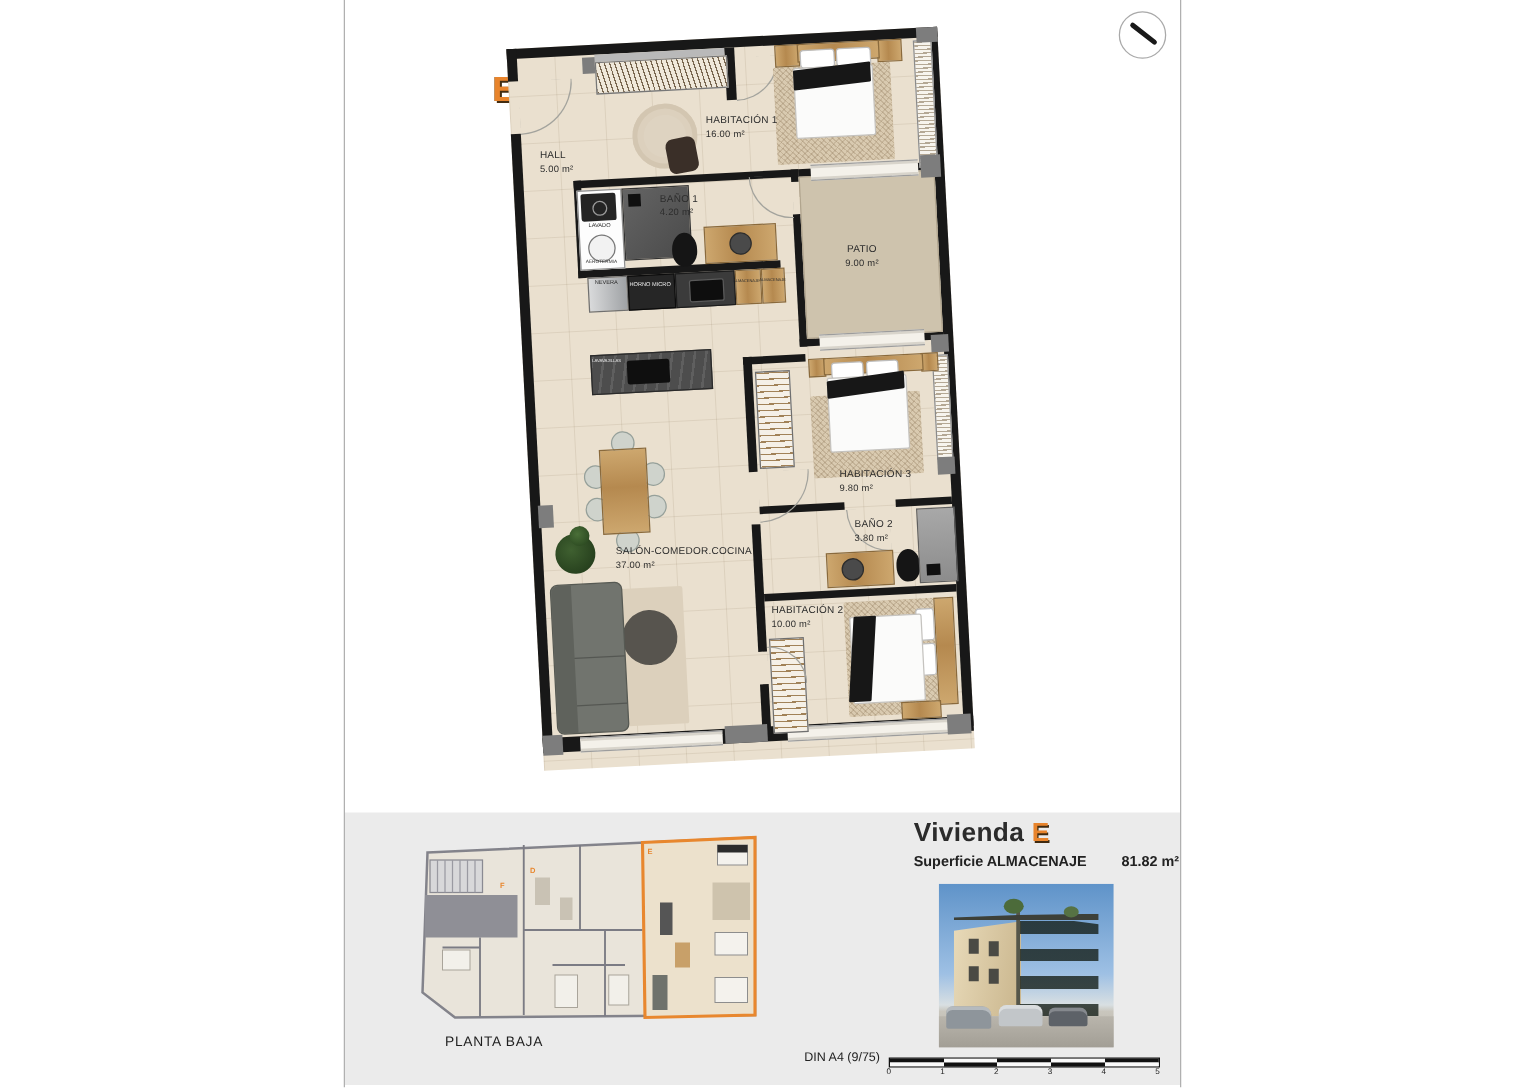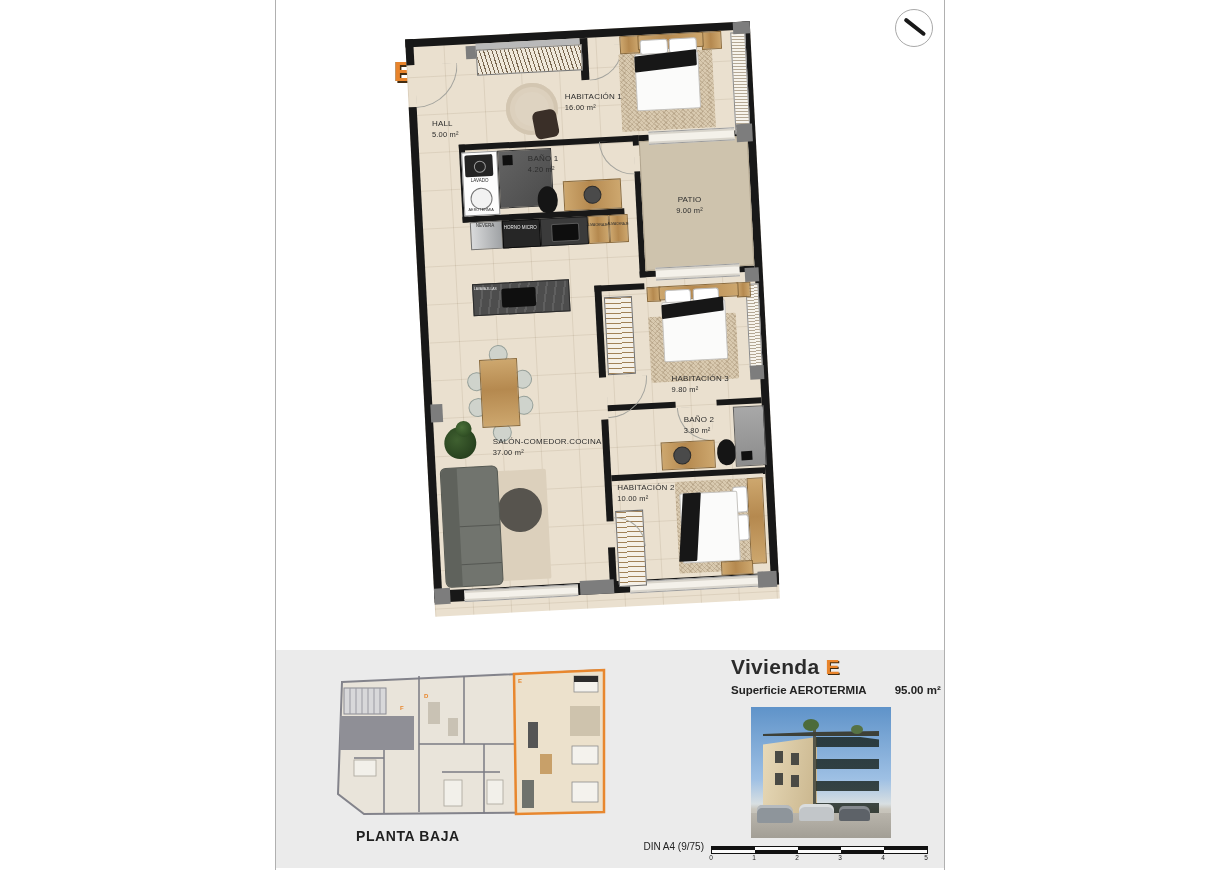"Superficie AEROTERMIA" span { text: AEROTERMIA -> ALMACENAJE }
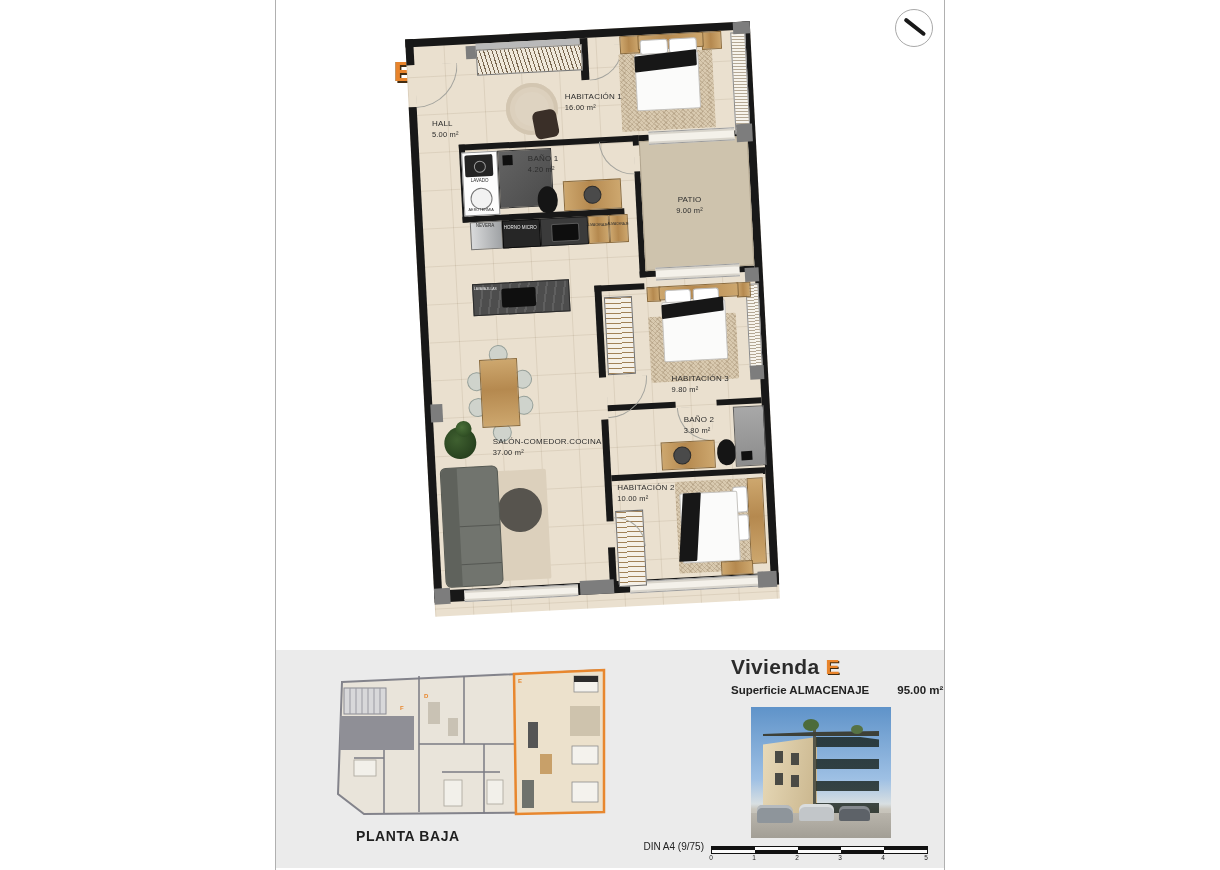"95.00 m²" span.val { text: 95.00 -> 81.82 }
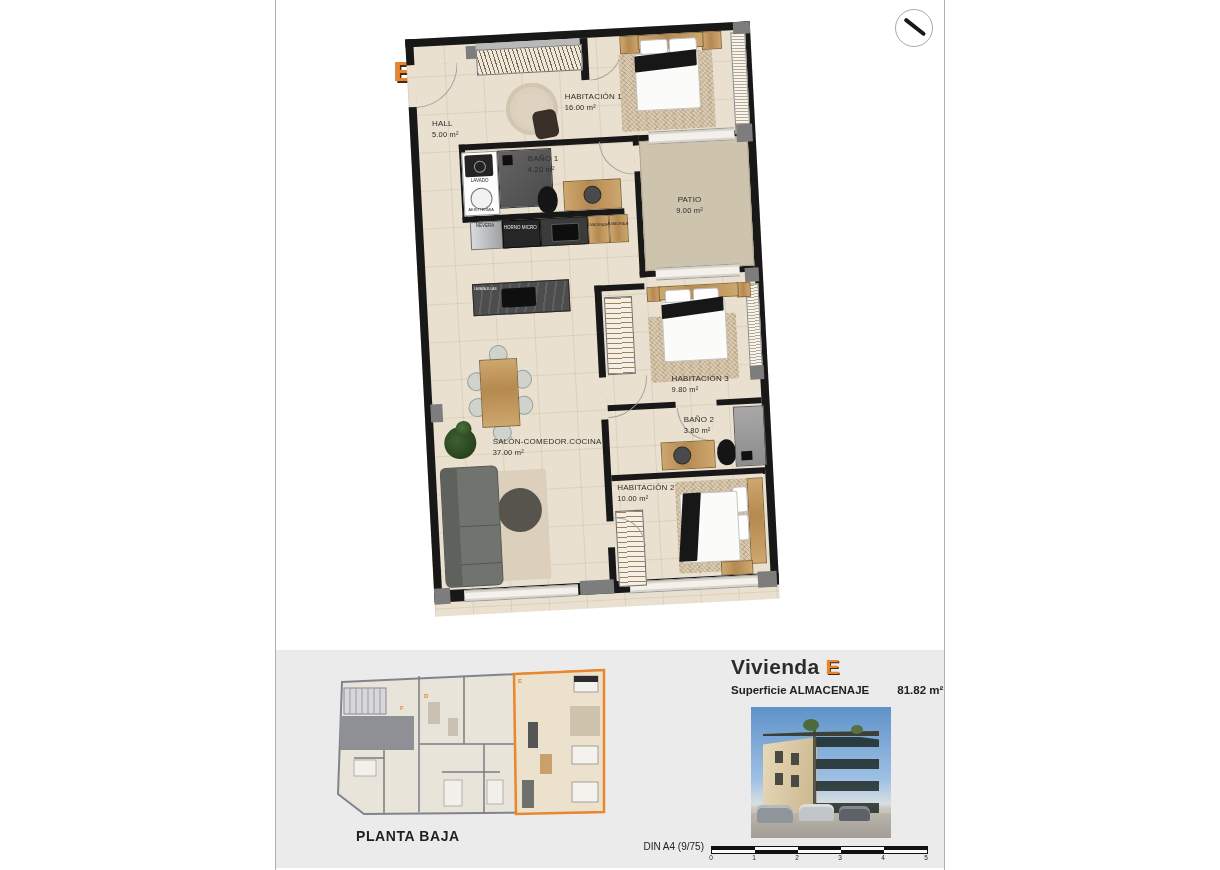"PLANTA BAJA" #plantabaja { font-size: 14px -> 11px; font-weight: bold -> normal }
